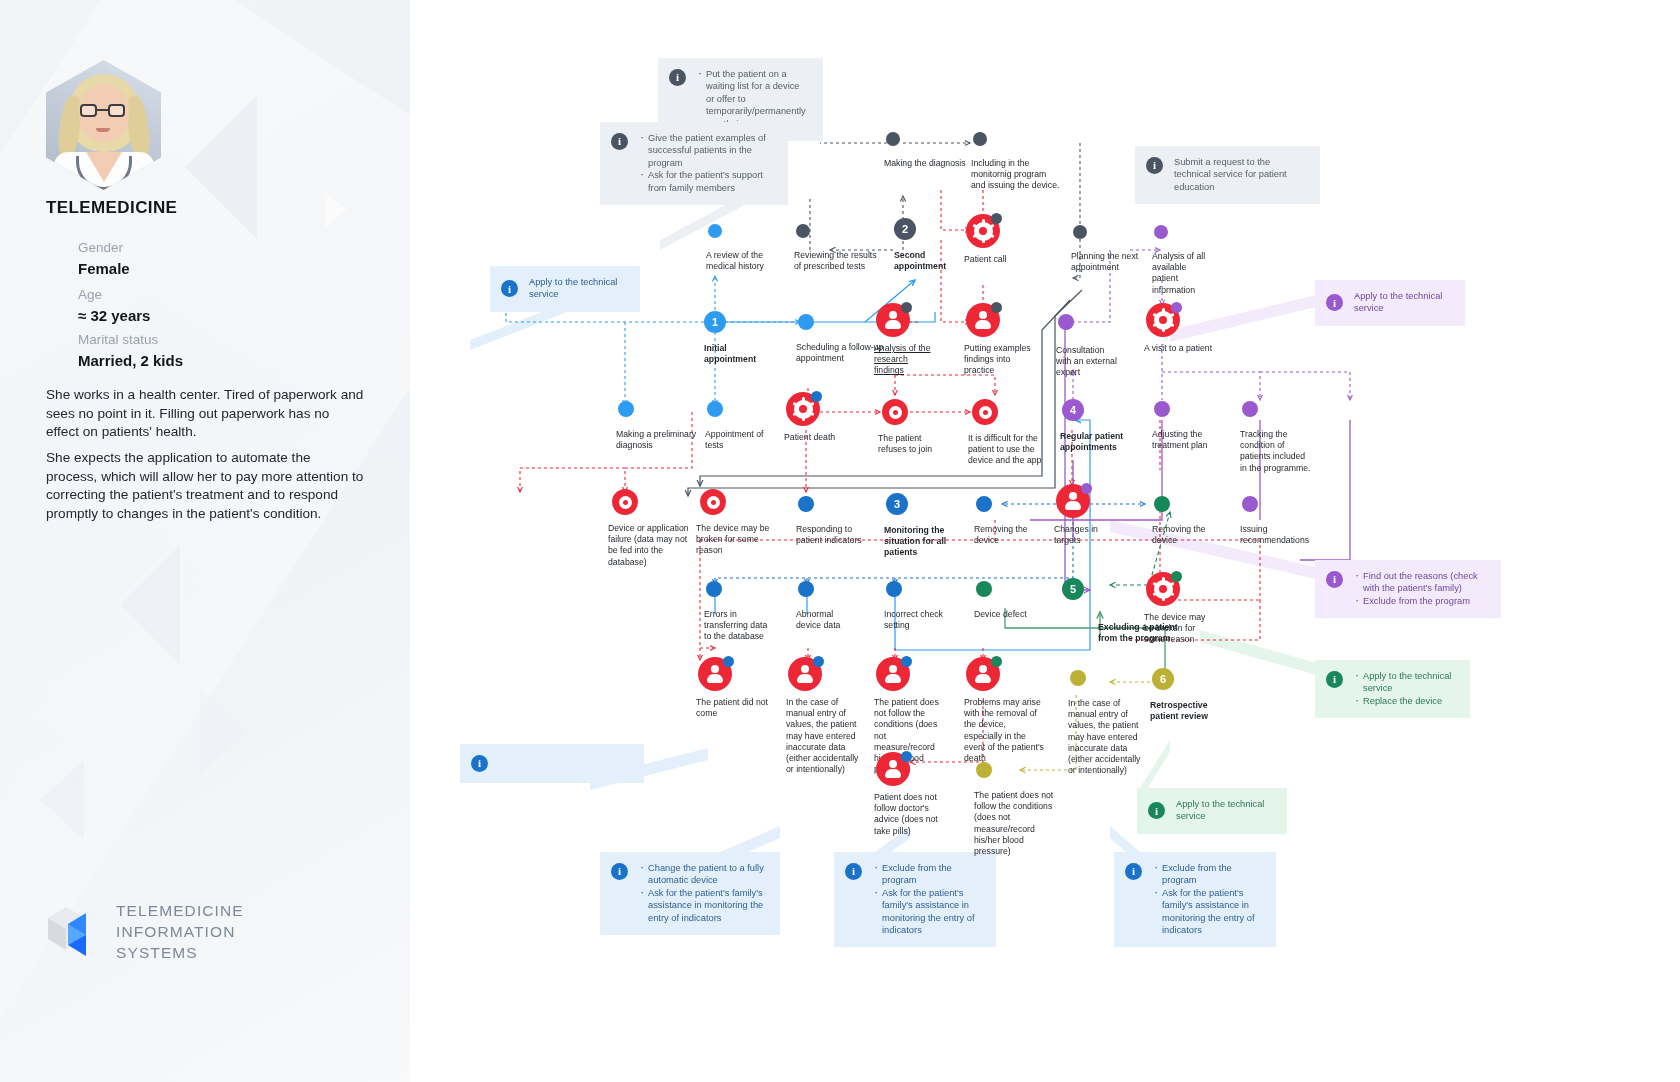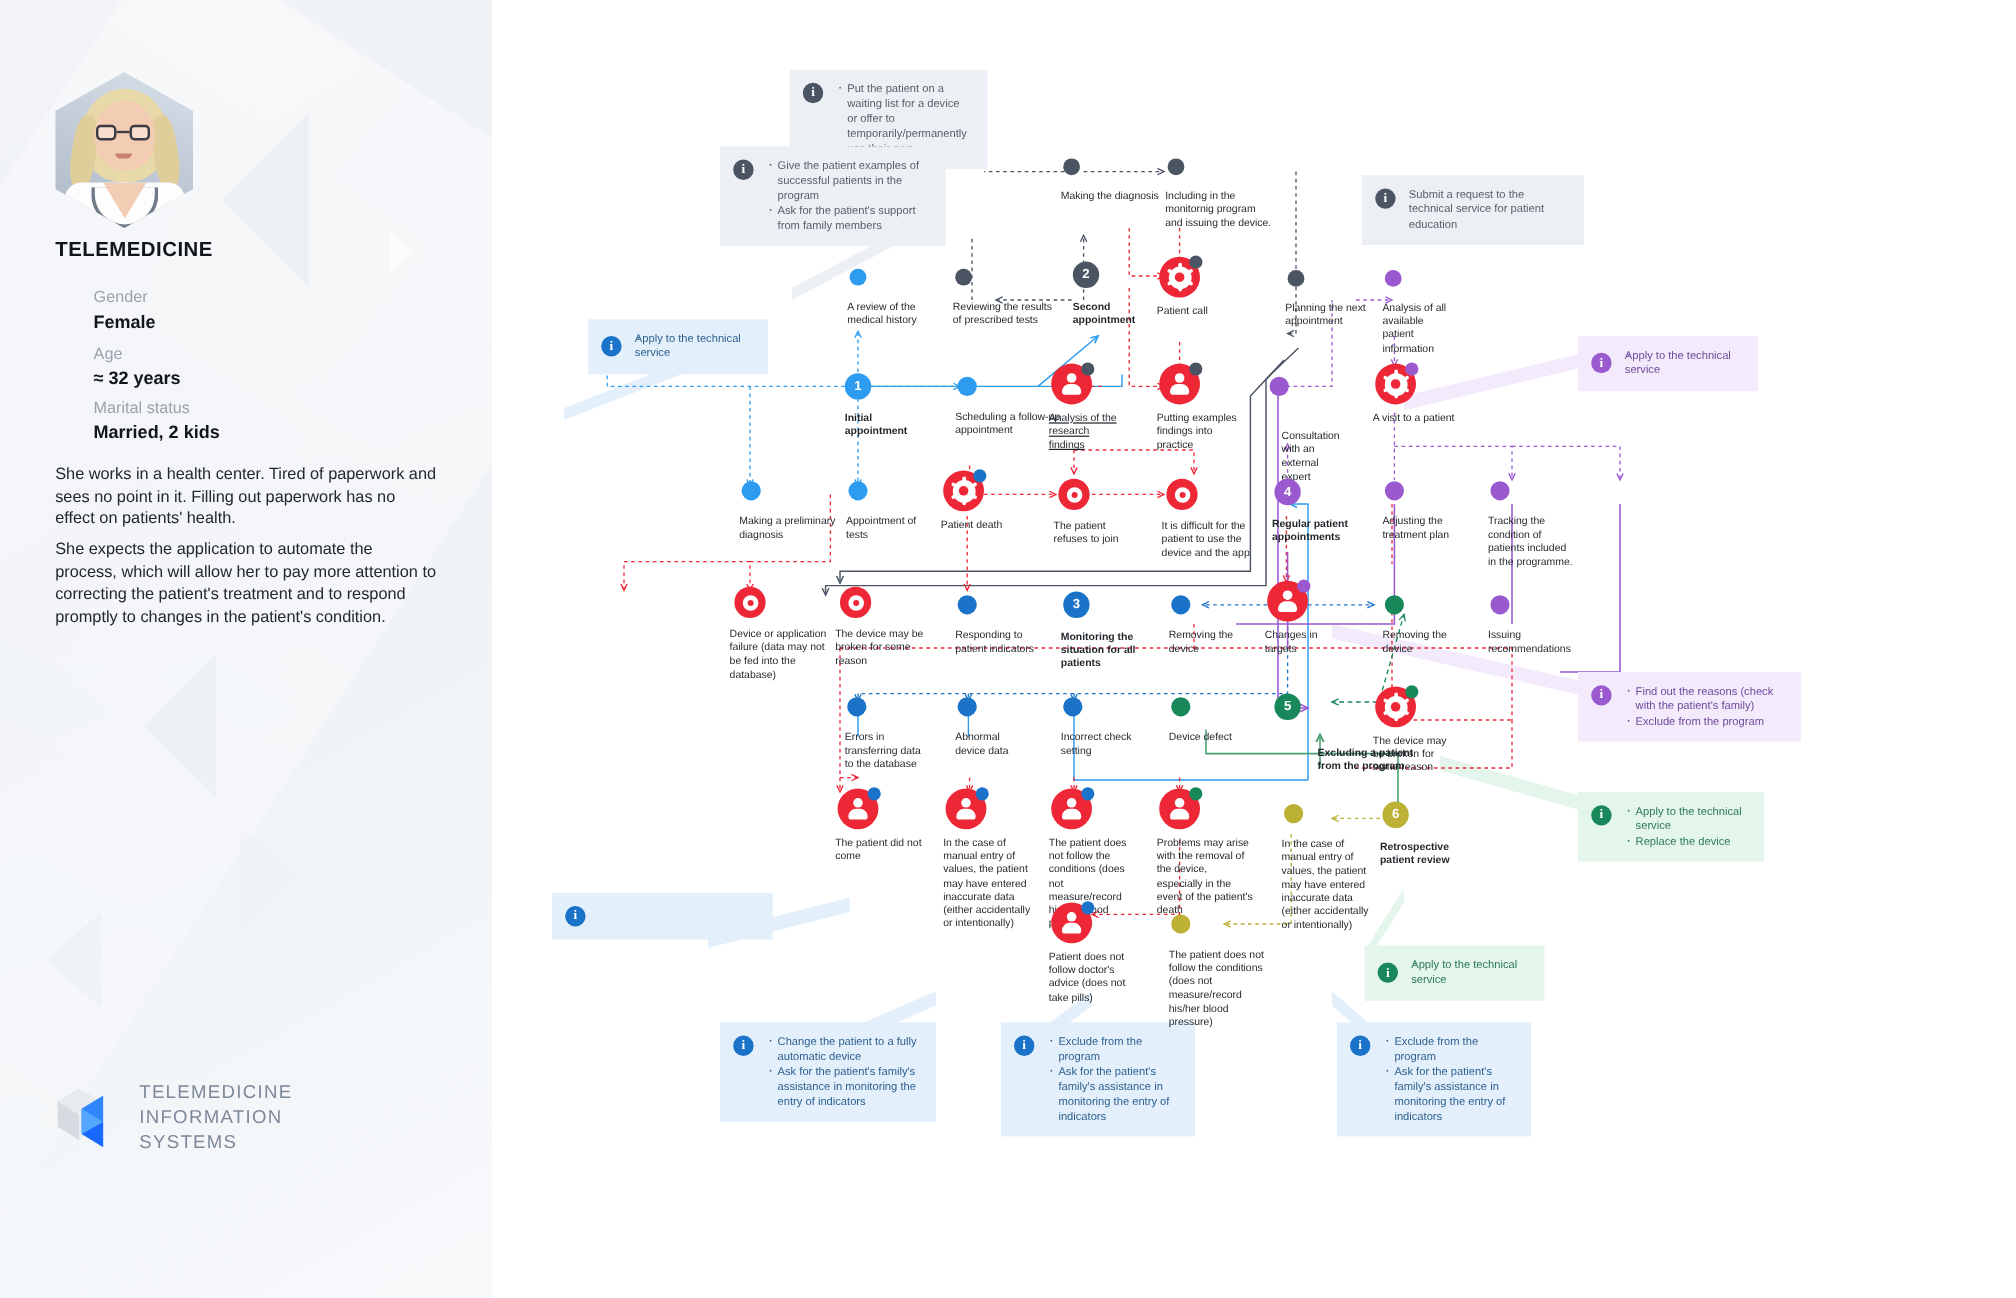"Consultation with an external expert" div.nlabel { padding-left: 12px -> none; top: 44px -> 31px }
